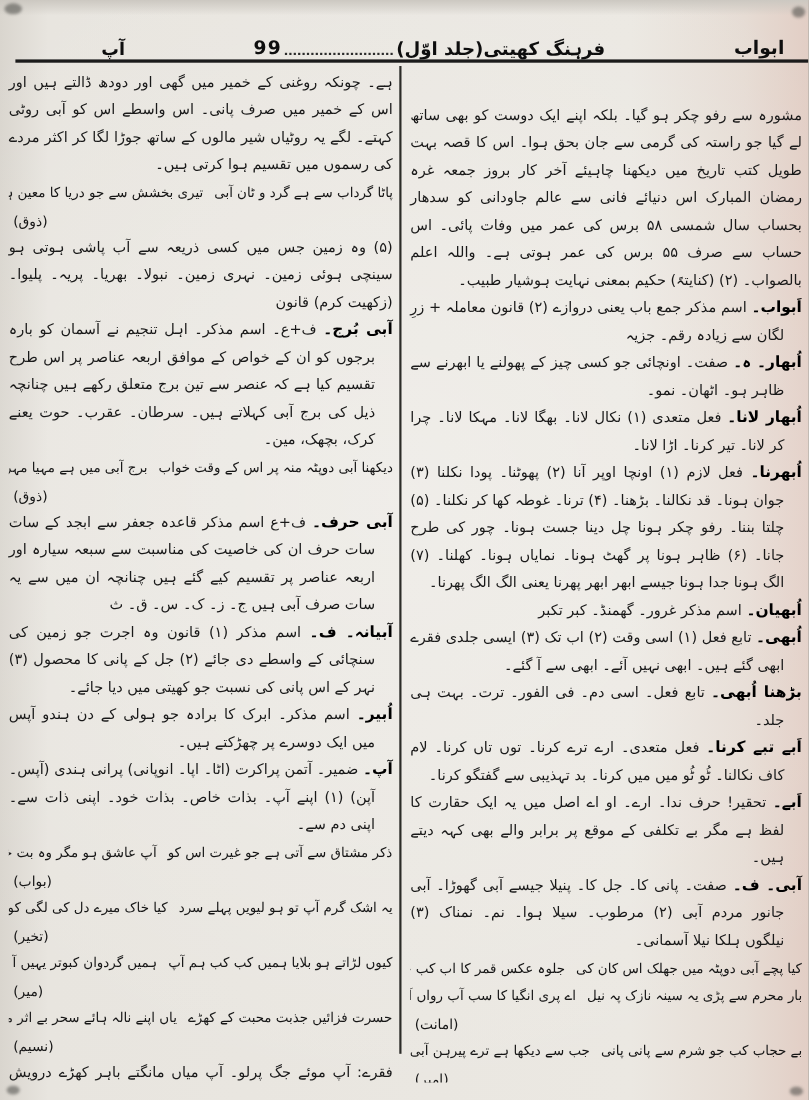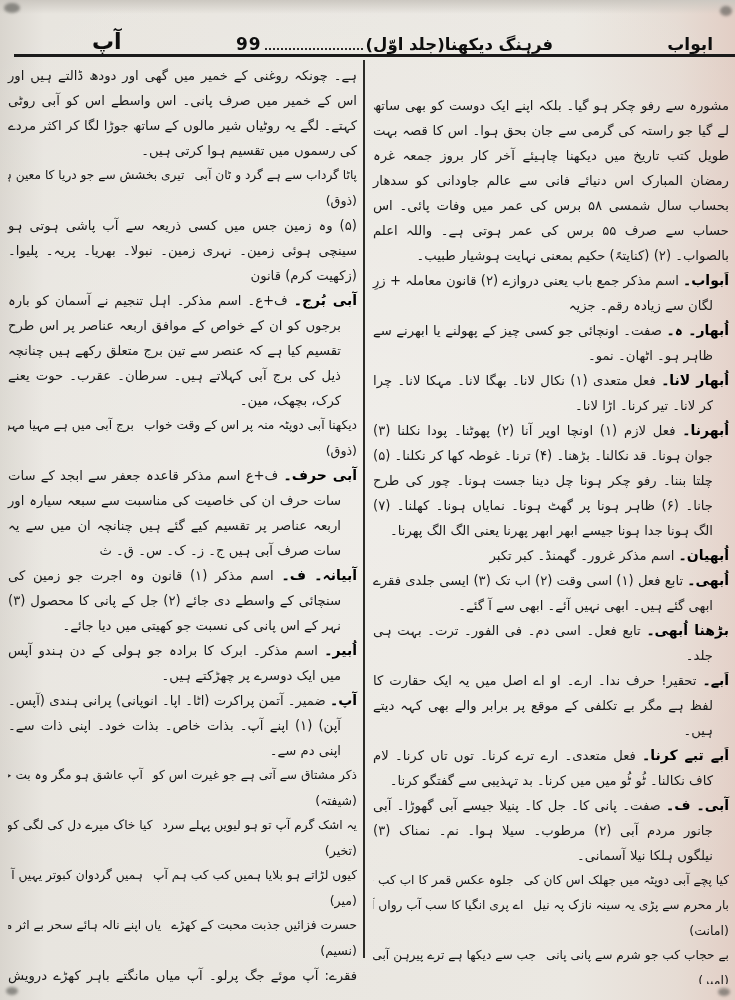"آپ" .hdr-left { font-size: 22px -> 16px }
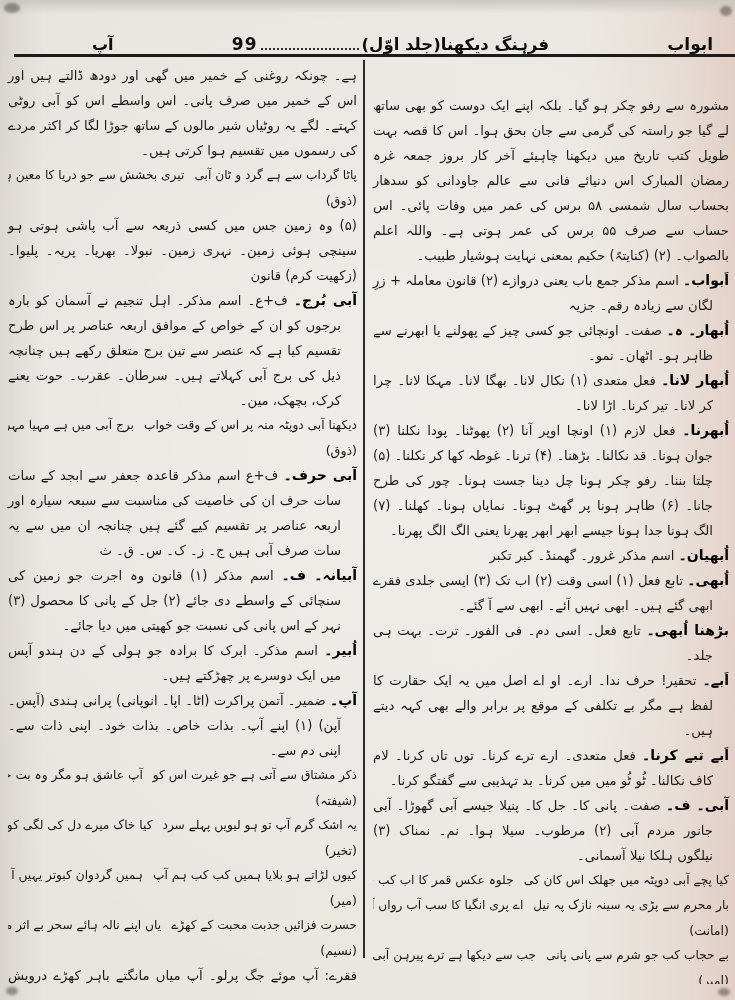"فرہنگ دیکھنا(جلد اوّل)" span.hdr-title { text: دیکھنا -> کھیتی }
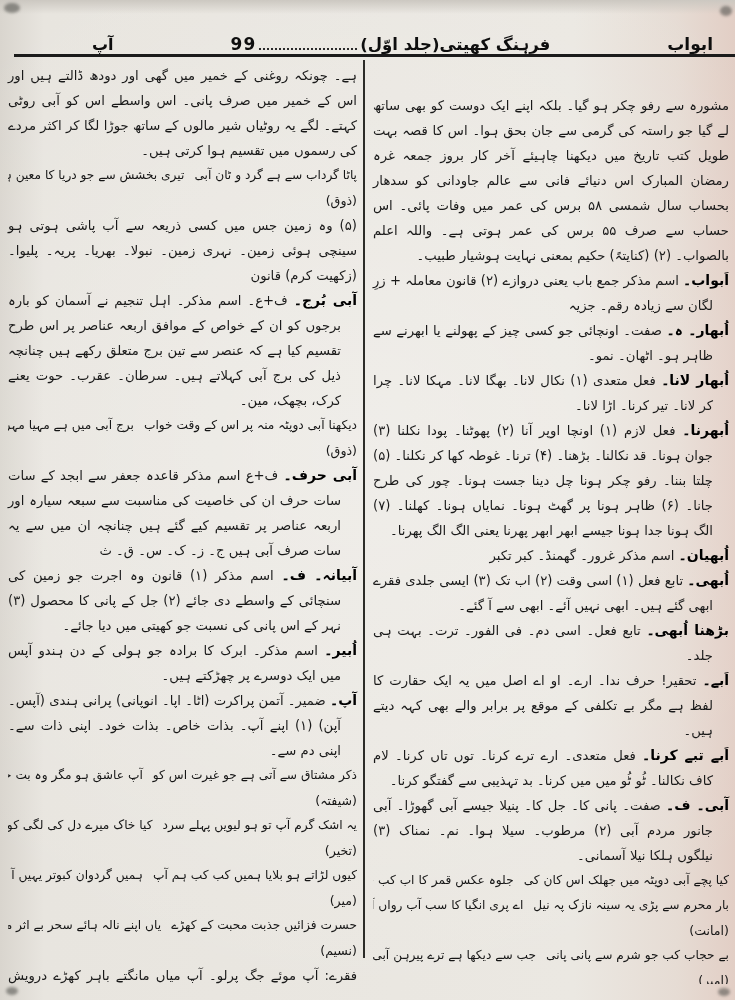"(ذوق)" .attr-line { text-align: right -> left }
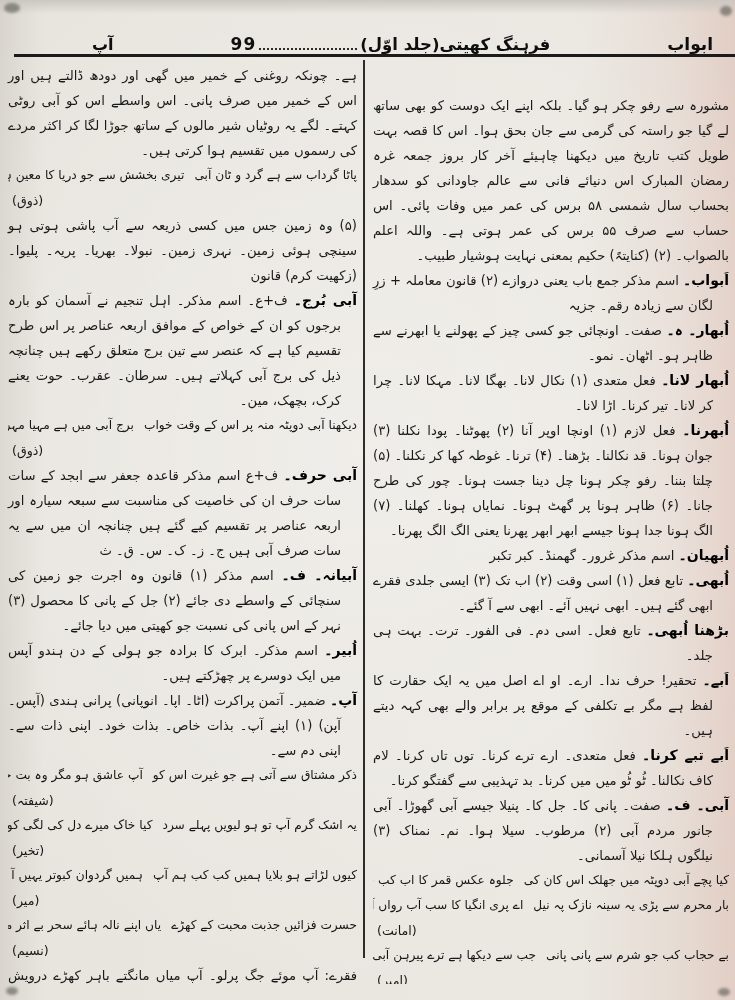"اَبے۔ تحقیر! حرف ندا۔ ارے۔" p.block { order: before "اَبے تبے کرنا۔ فعل متعدی۔" -> after "اَبے تبے کرنا۔ فعل متعدی۔" }
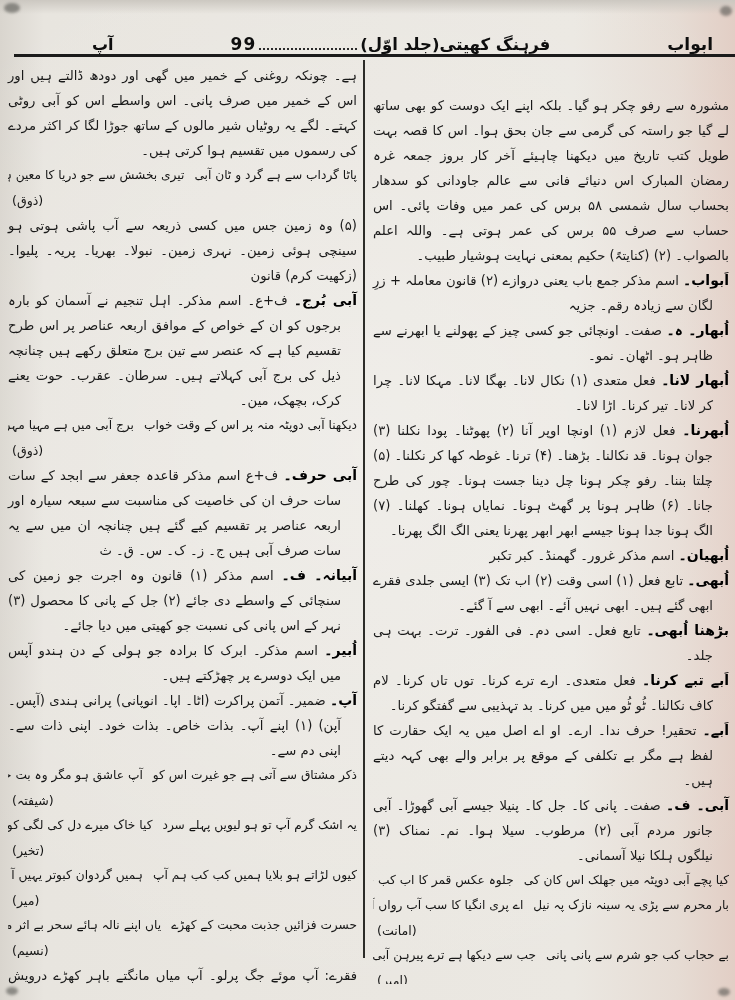"(شیفتہ)" div.attr-line { text: شیفتہ -> بواب }
